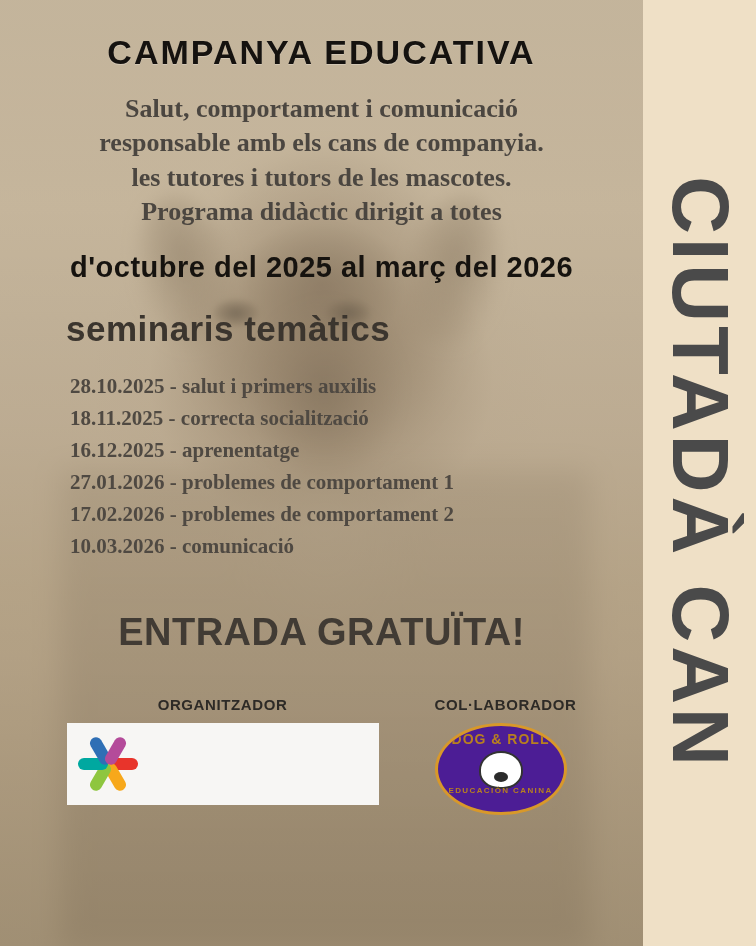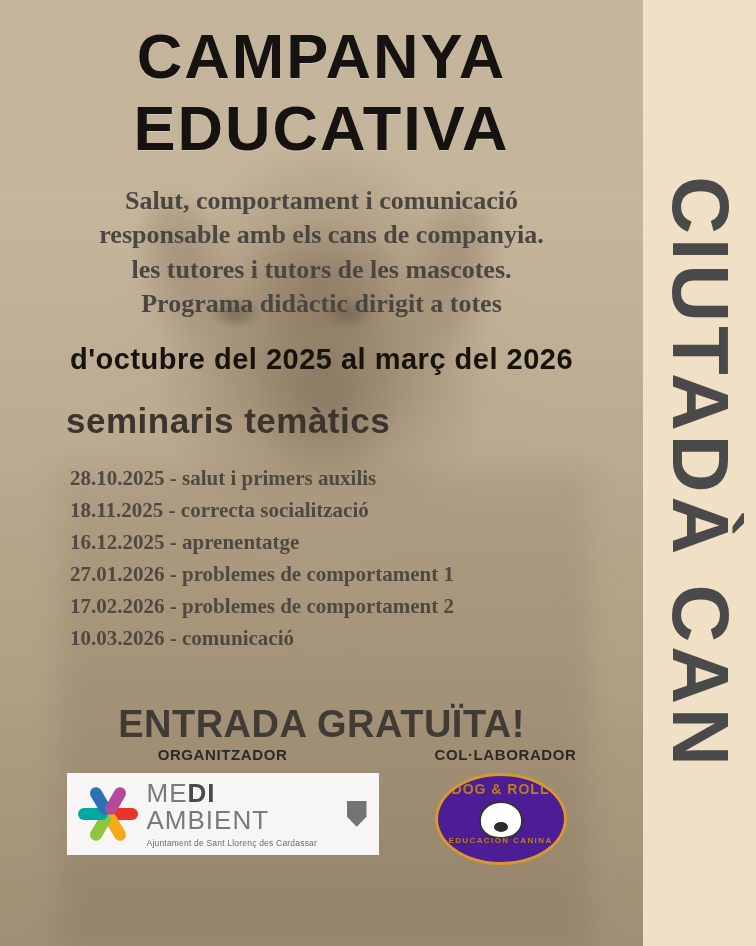"CAMPANYA EDUCATIVA" .title { font-size: 63px -> 34px; margin-top: 20px -> 33px }
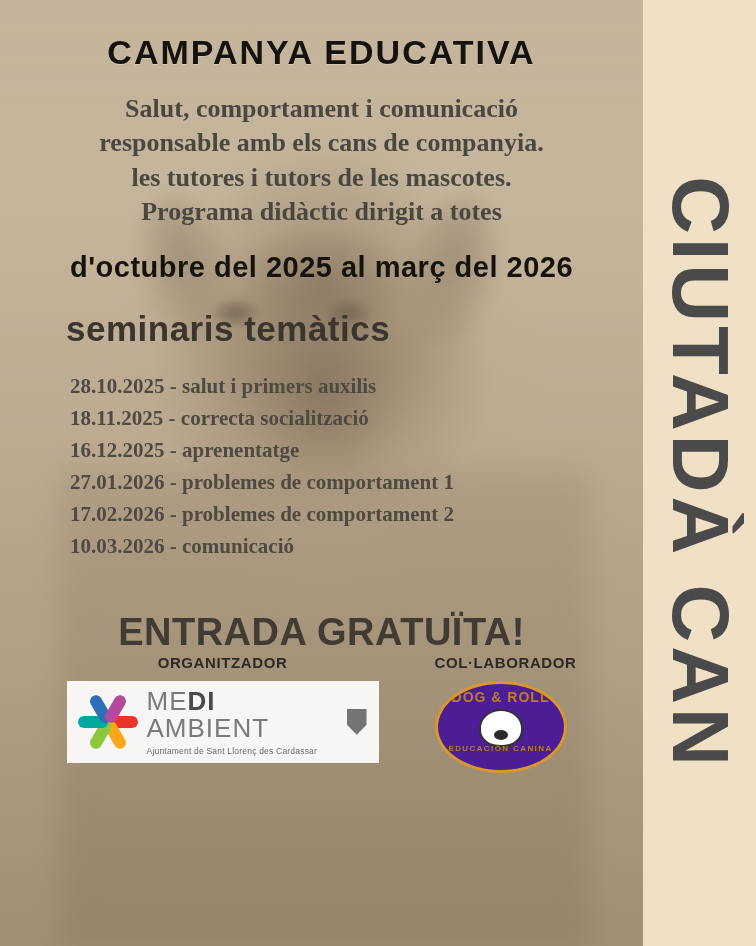"ORGANITZADOR" .partners { margin-top: none -> 42px }
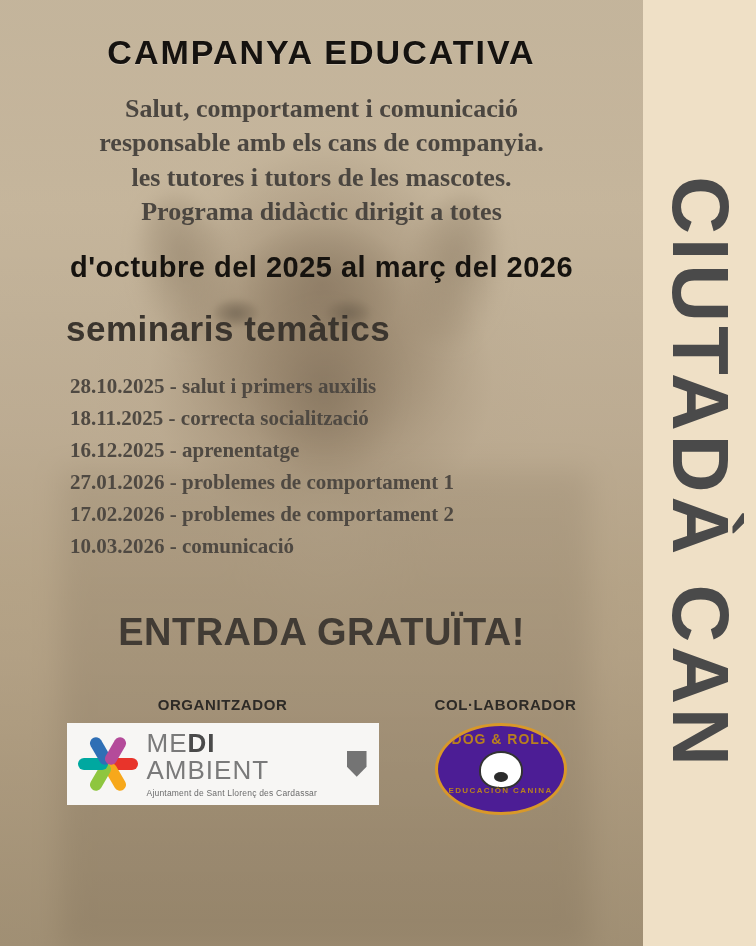"MEDI AMBIENT" div.medi-row { html: <div> <div> <div> <span>ME</span><b>DI</b><span> AMBIENT</span> </div> <div>Ajuntament de Sant Llorenç des Cardassar</div> </div> <div></div> </div> -> none }
